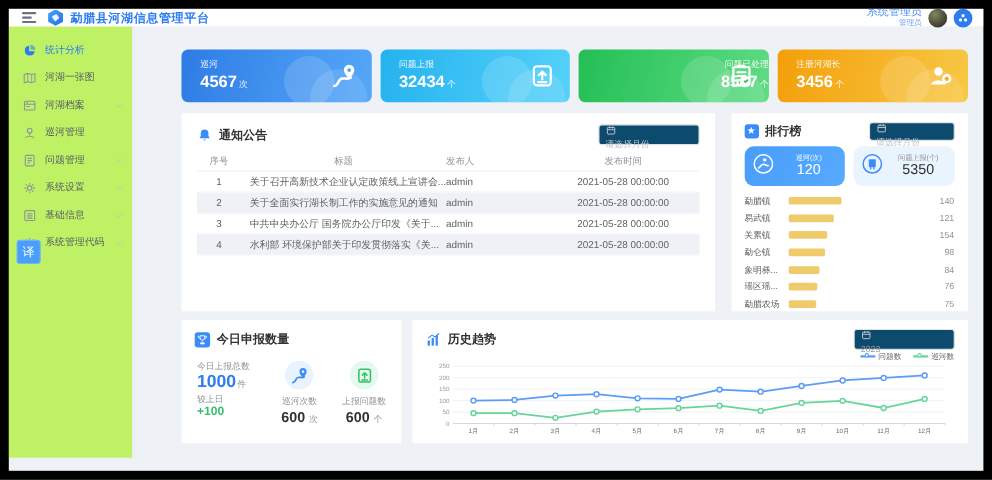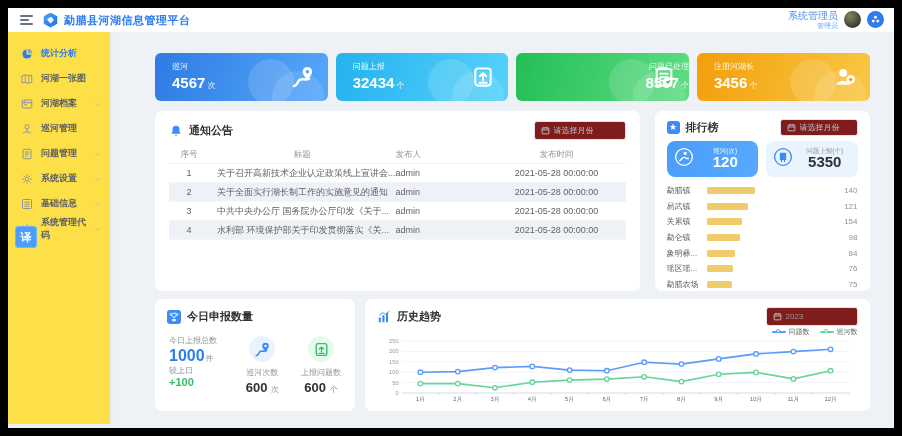"勐腊县河湖信息管理平台" .header { height: 24px -> 16px }
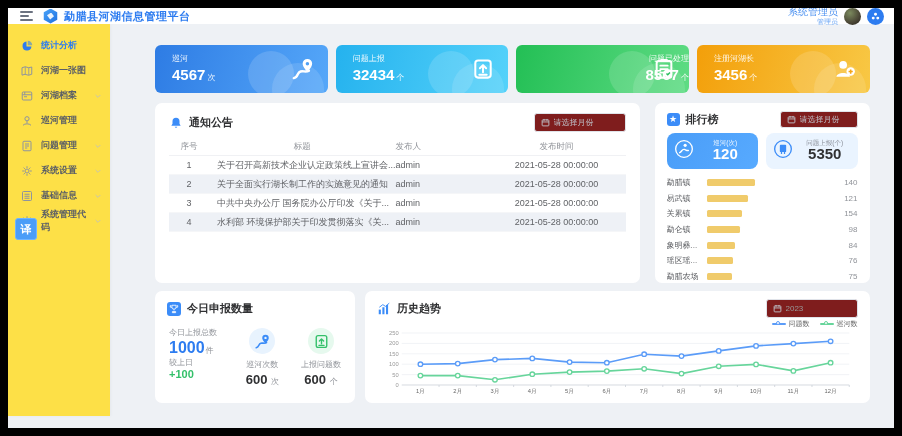"统计分析" .sidebar { background: #fde047 -> #bef264; font-weight: bold -> none; width: 102px -> 112px }
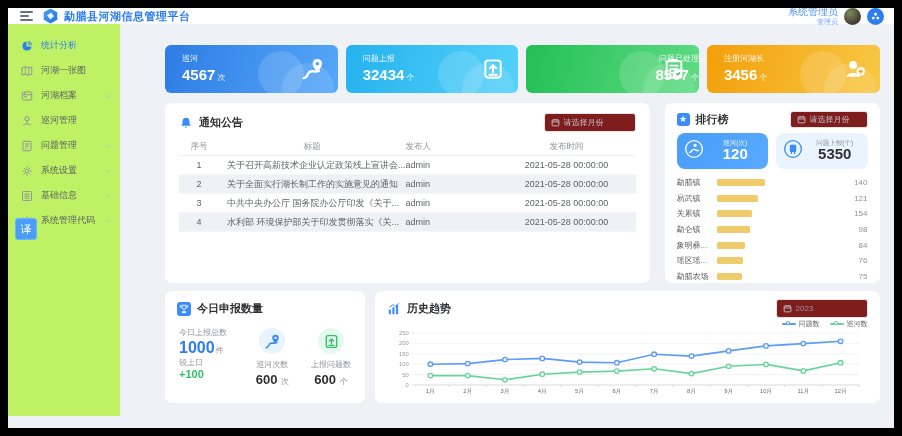"通知公告" .panel { border-radius: 7px -> 0 }
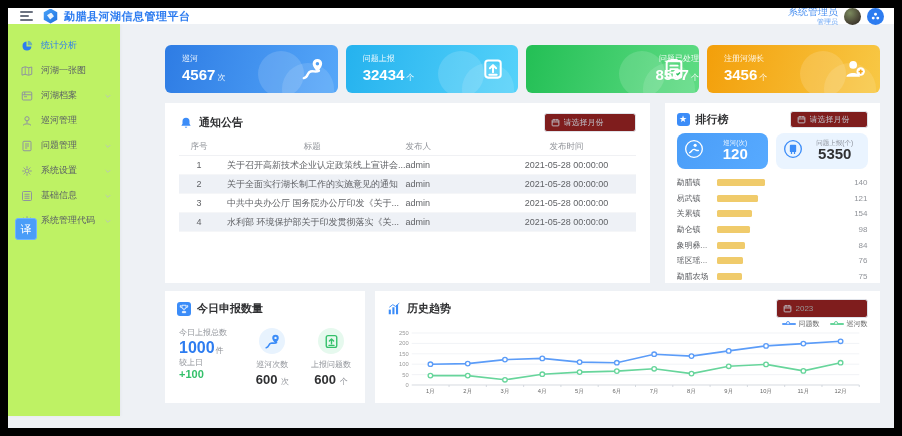"请选择月份" .date-box { align-items: center -> flex-start; background: #7f1d1d -> #0c4a6e; flex-direction: none -> column }
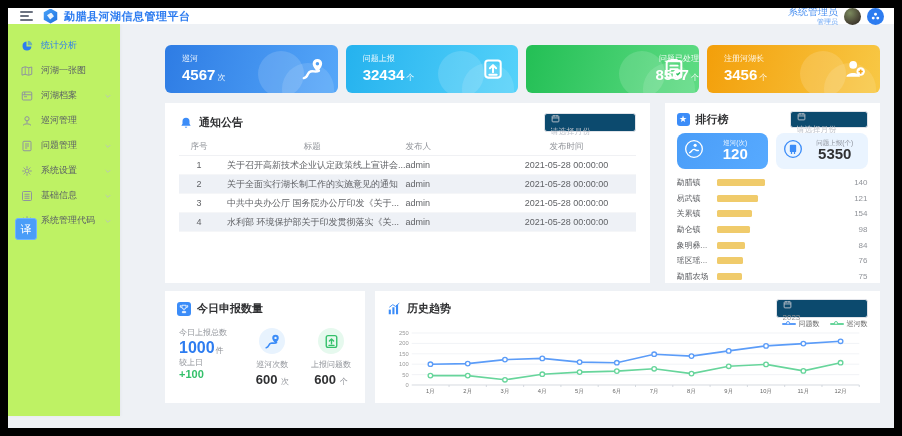"120" .chip-val { font-size: 15px -> 13px; font-weight: bold -> normal }
